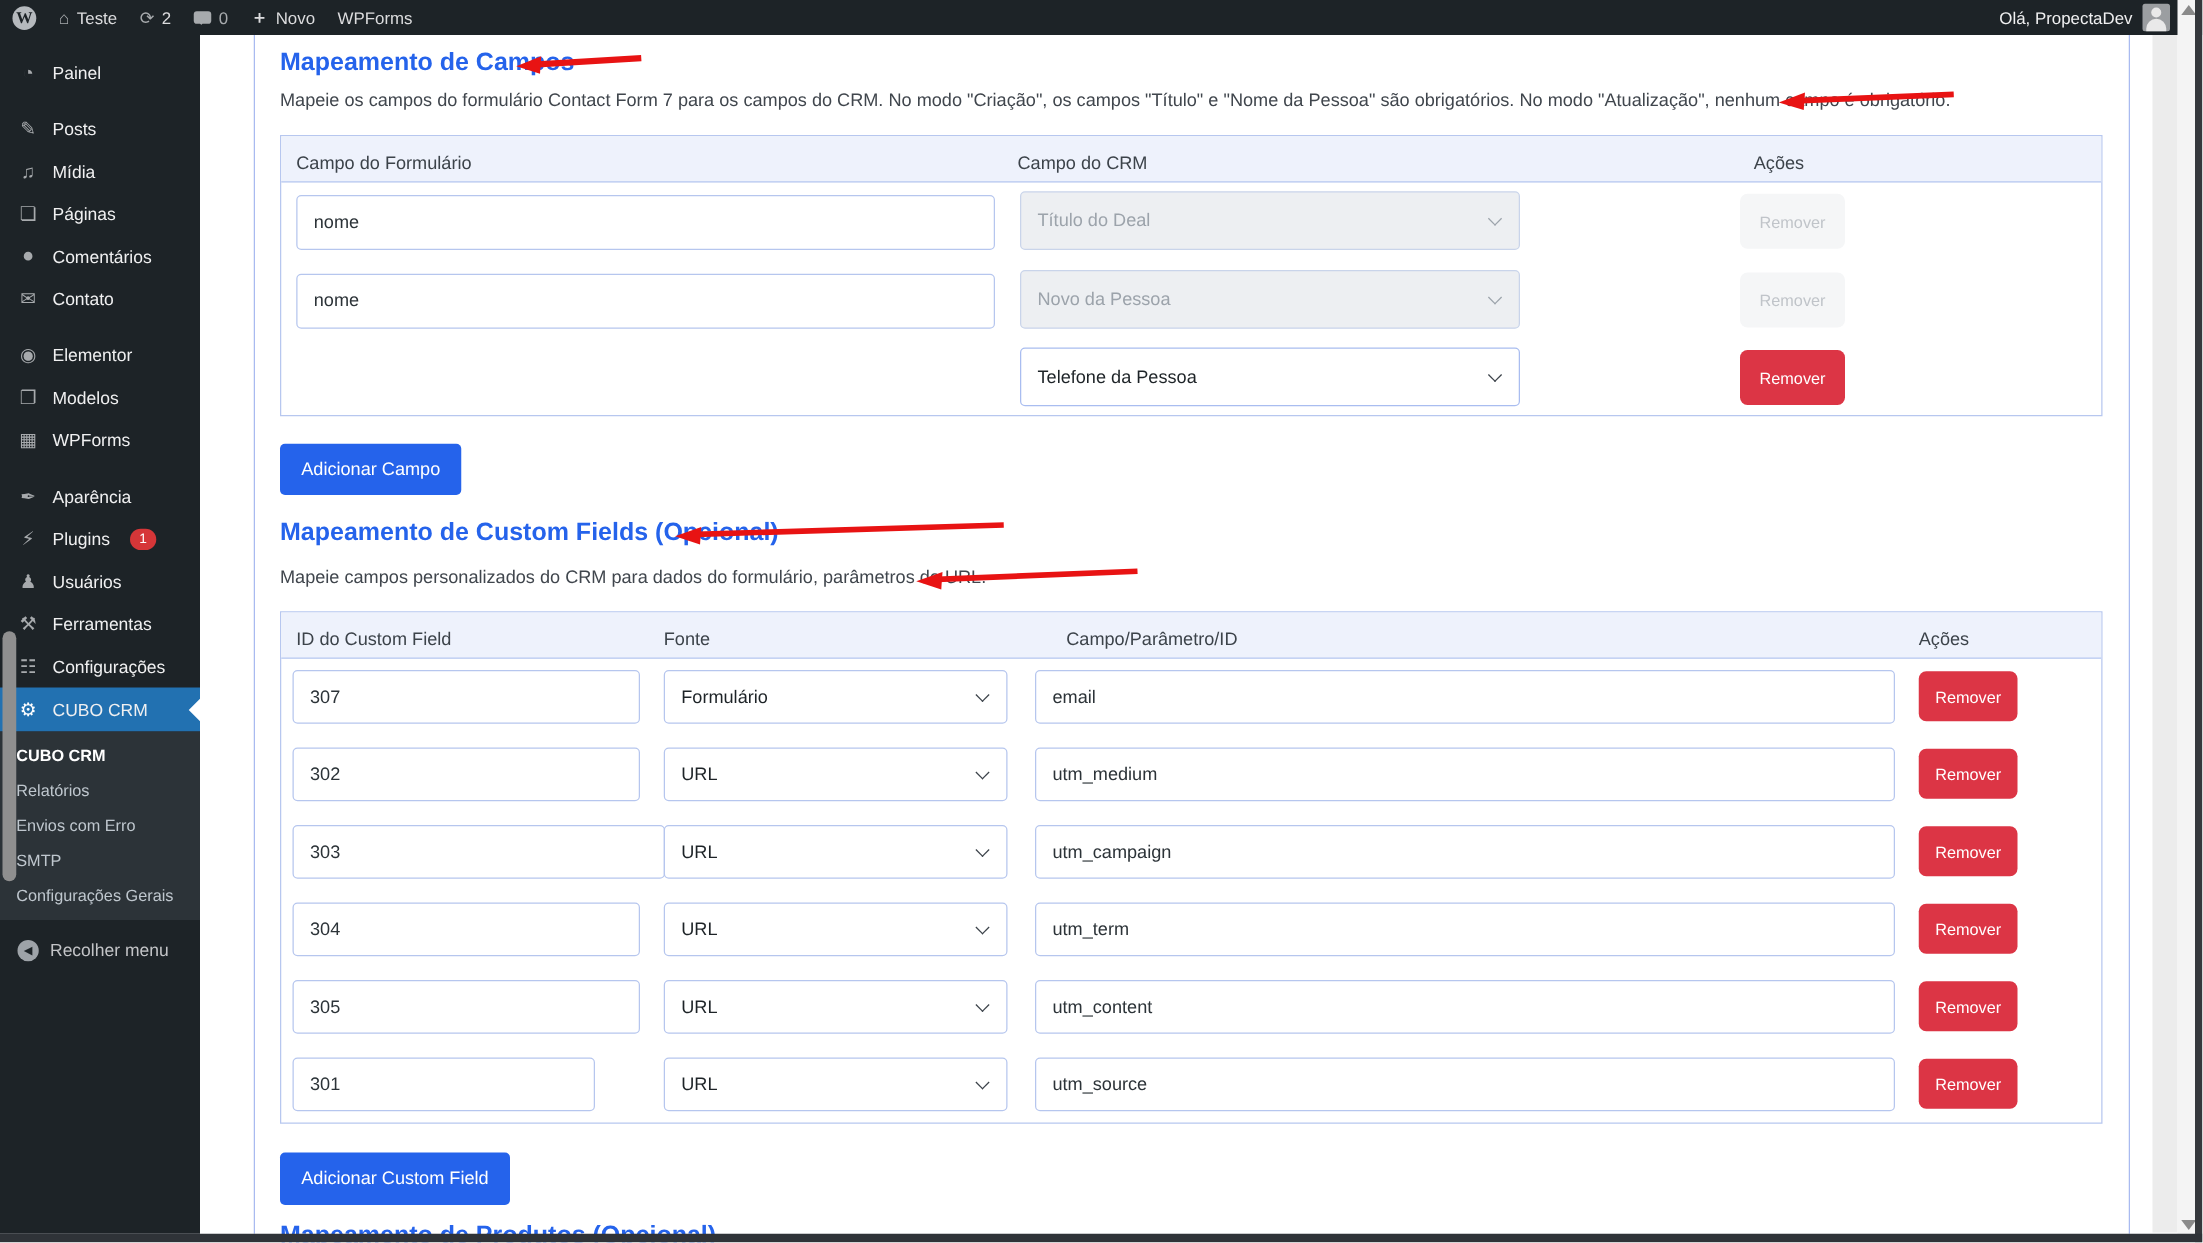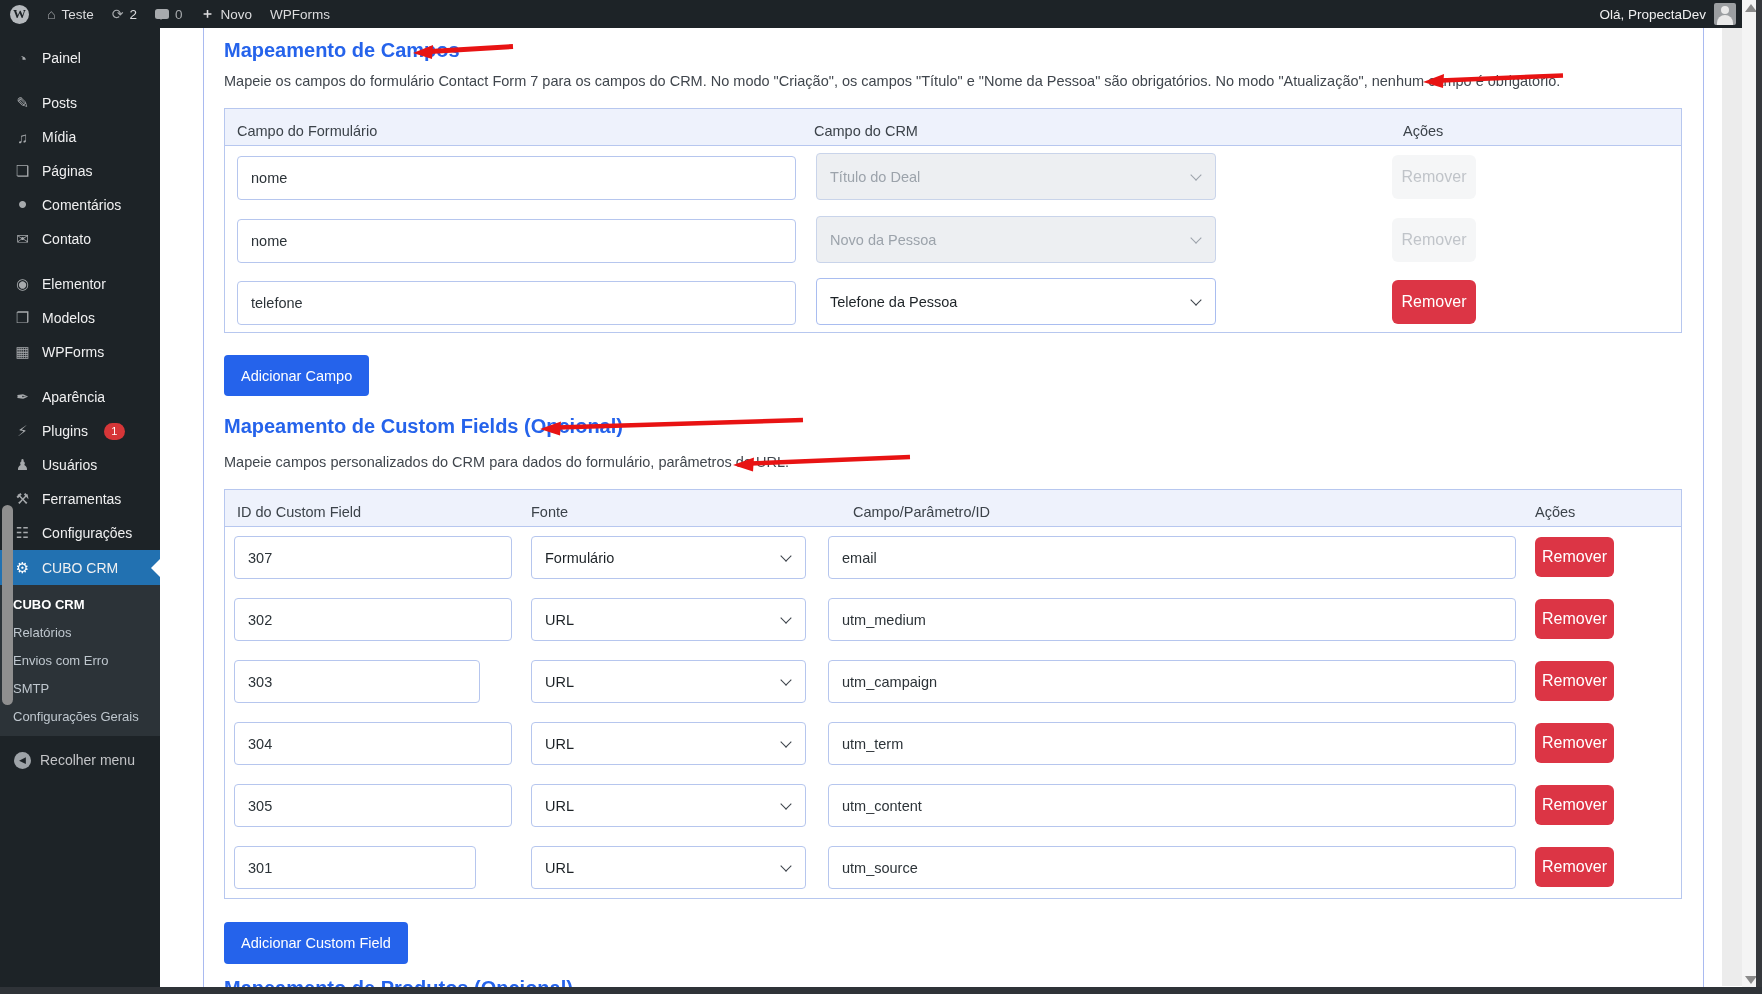"Remover" .btn-remove { font-size: 16px -> 13px }
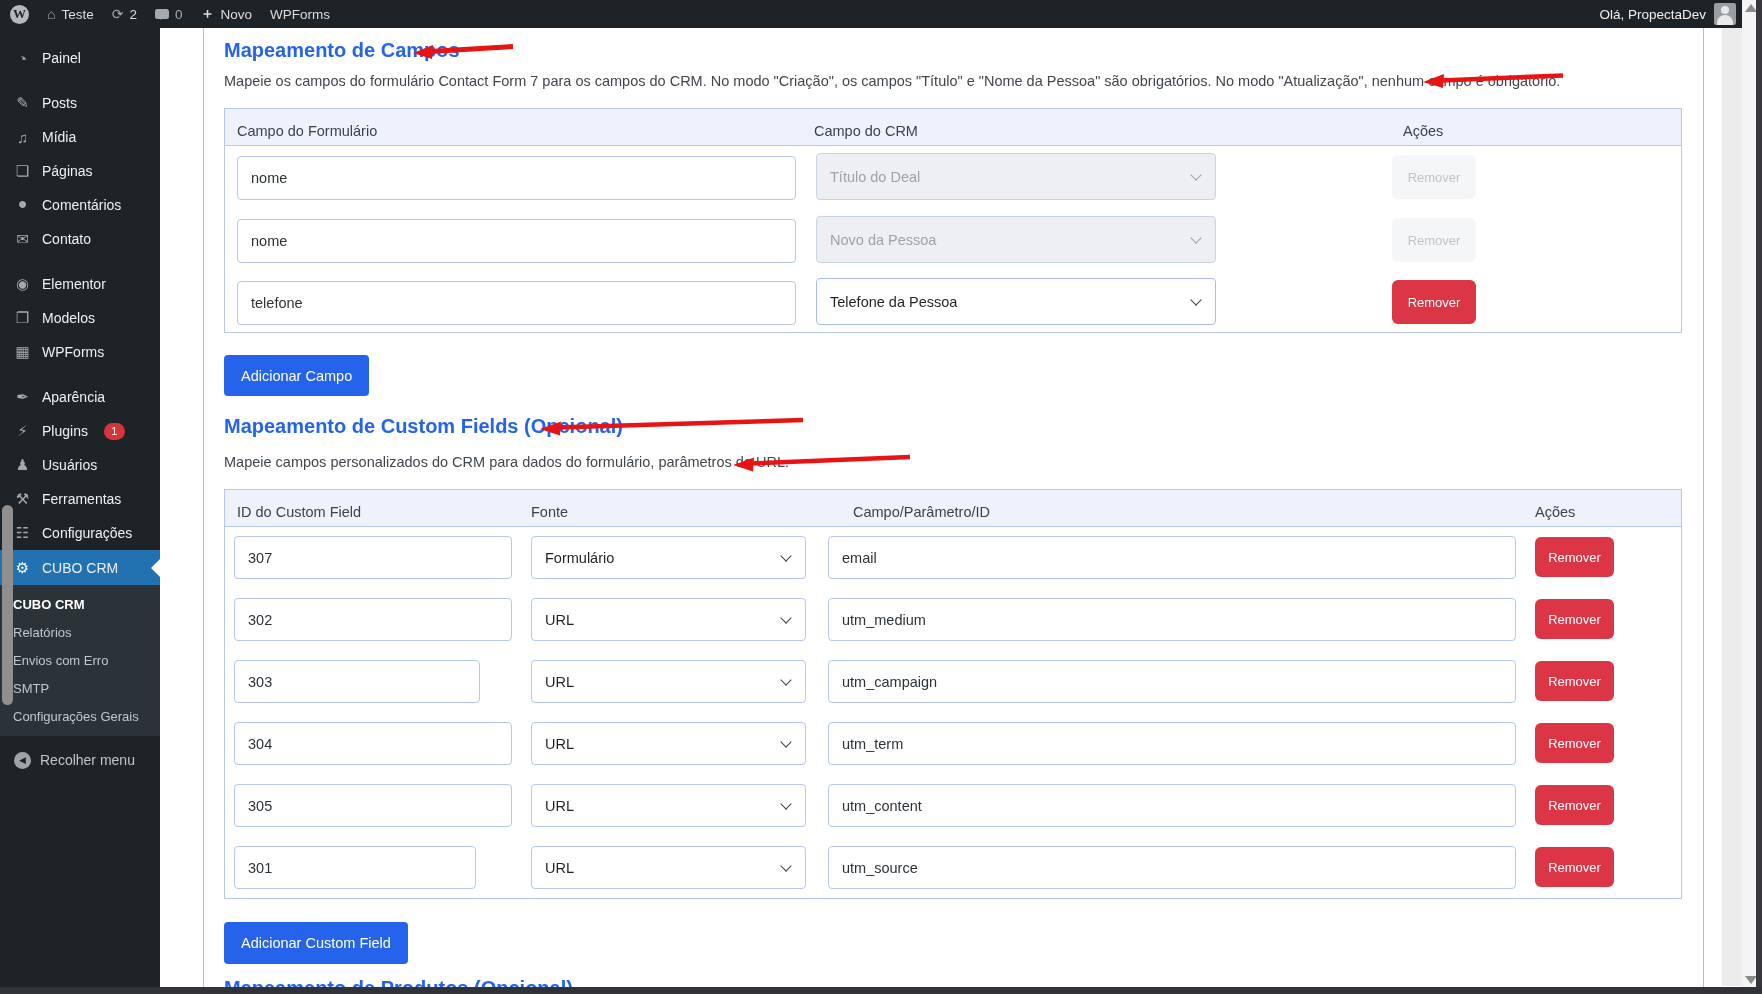"telefone" input.fld { html: <input> -> none }
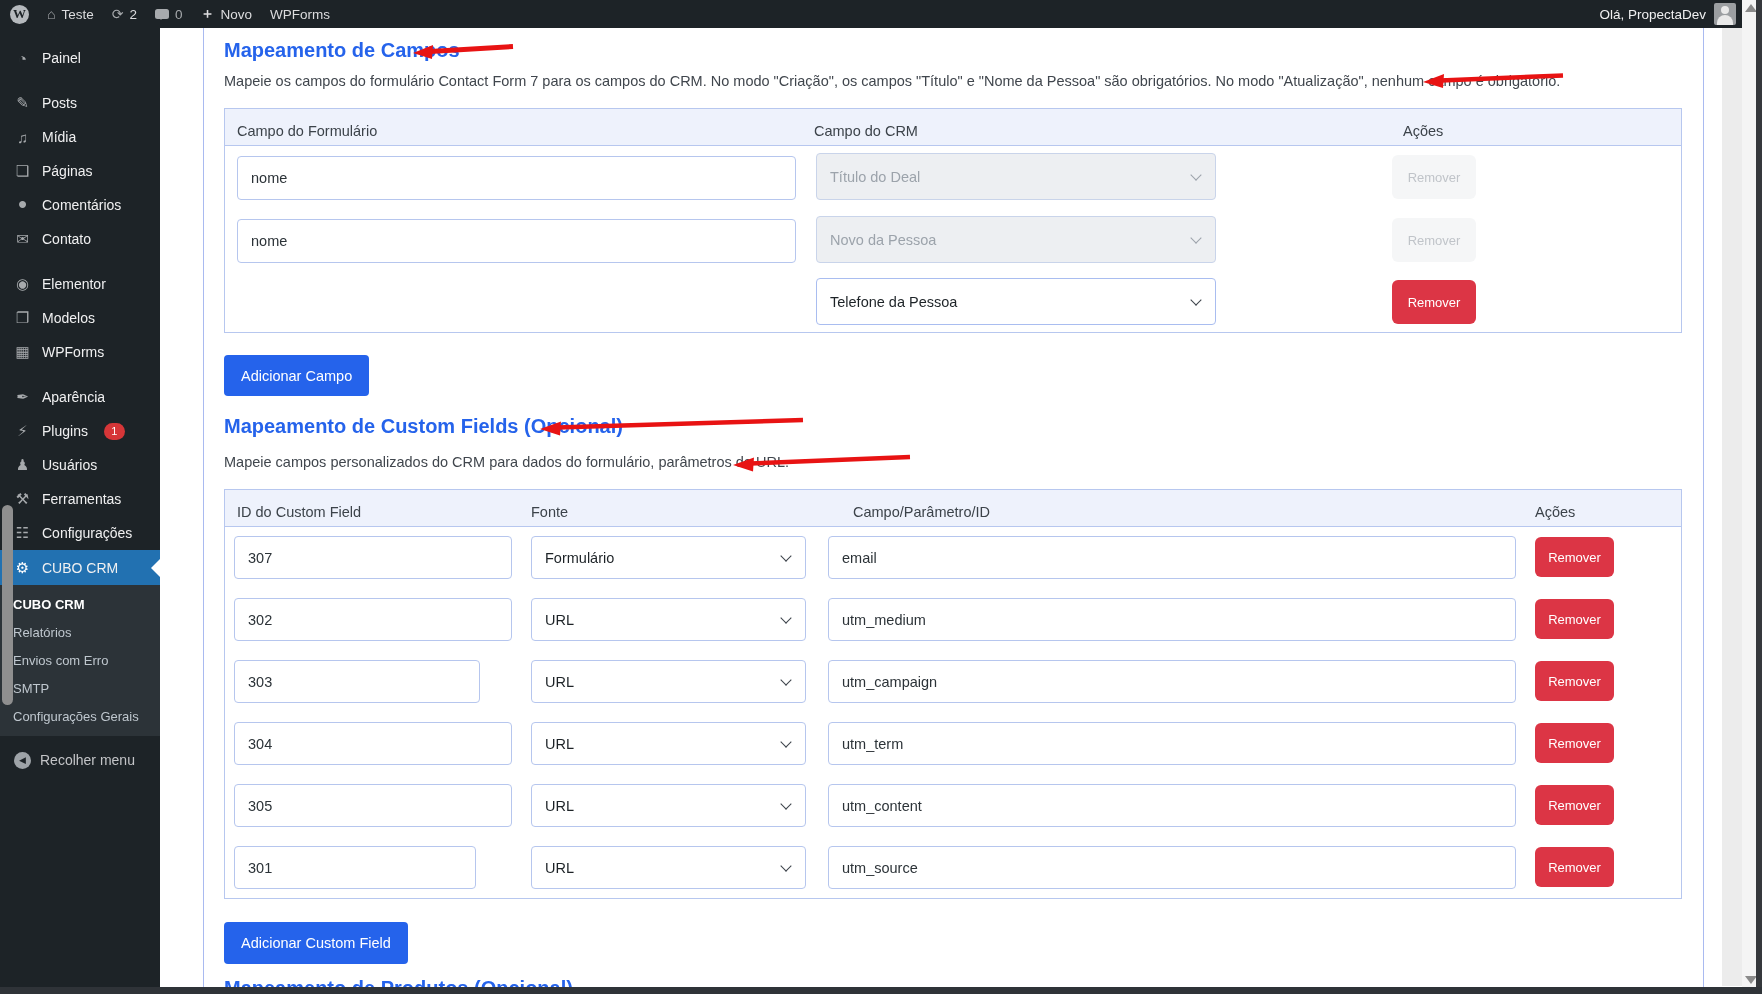"303" input.fld { width: 246px -> 298px }
